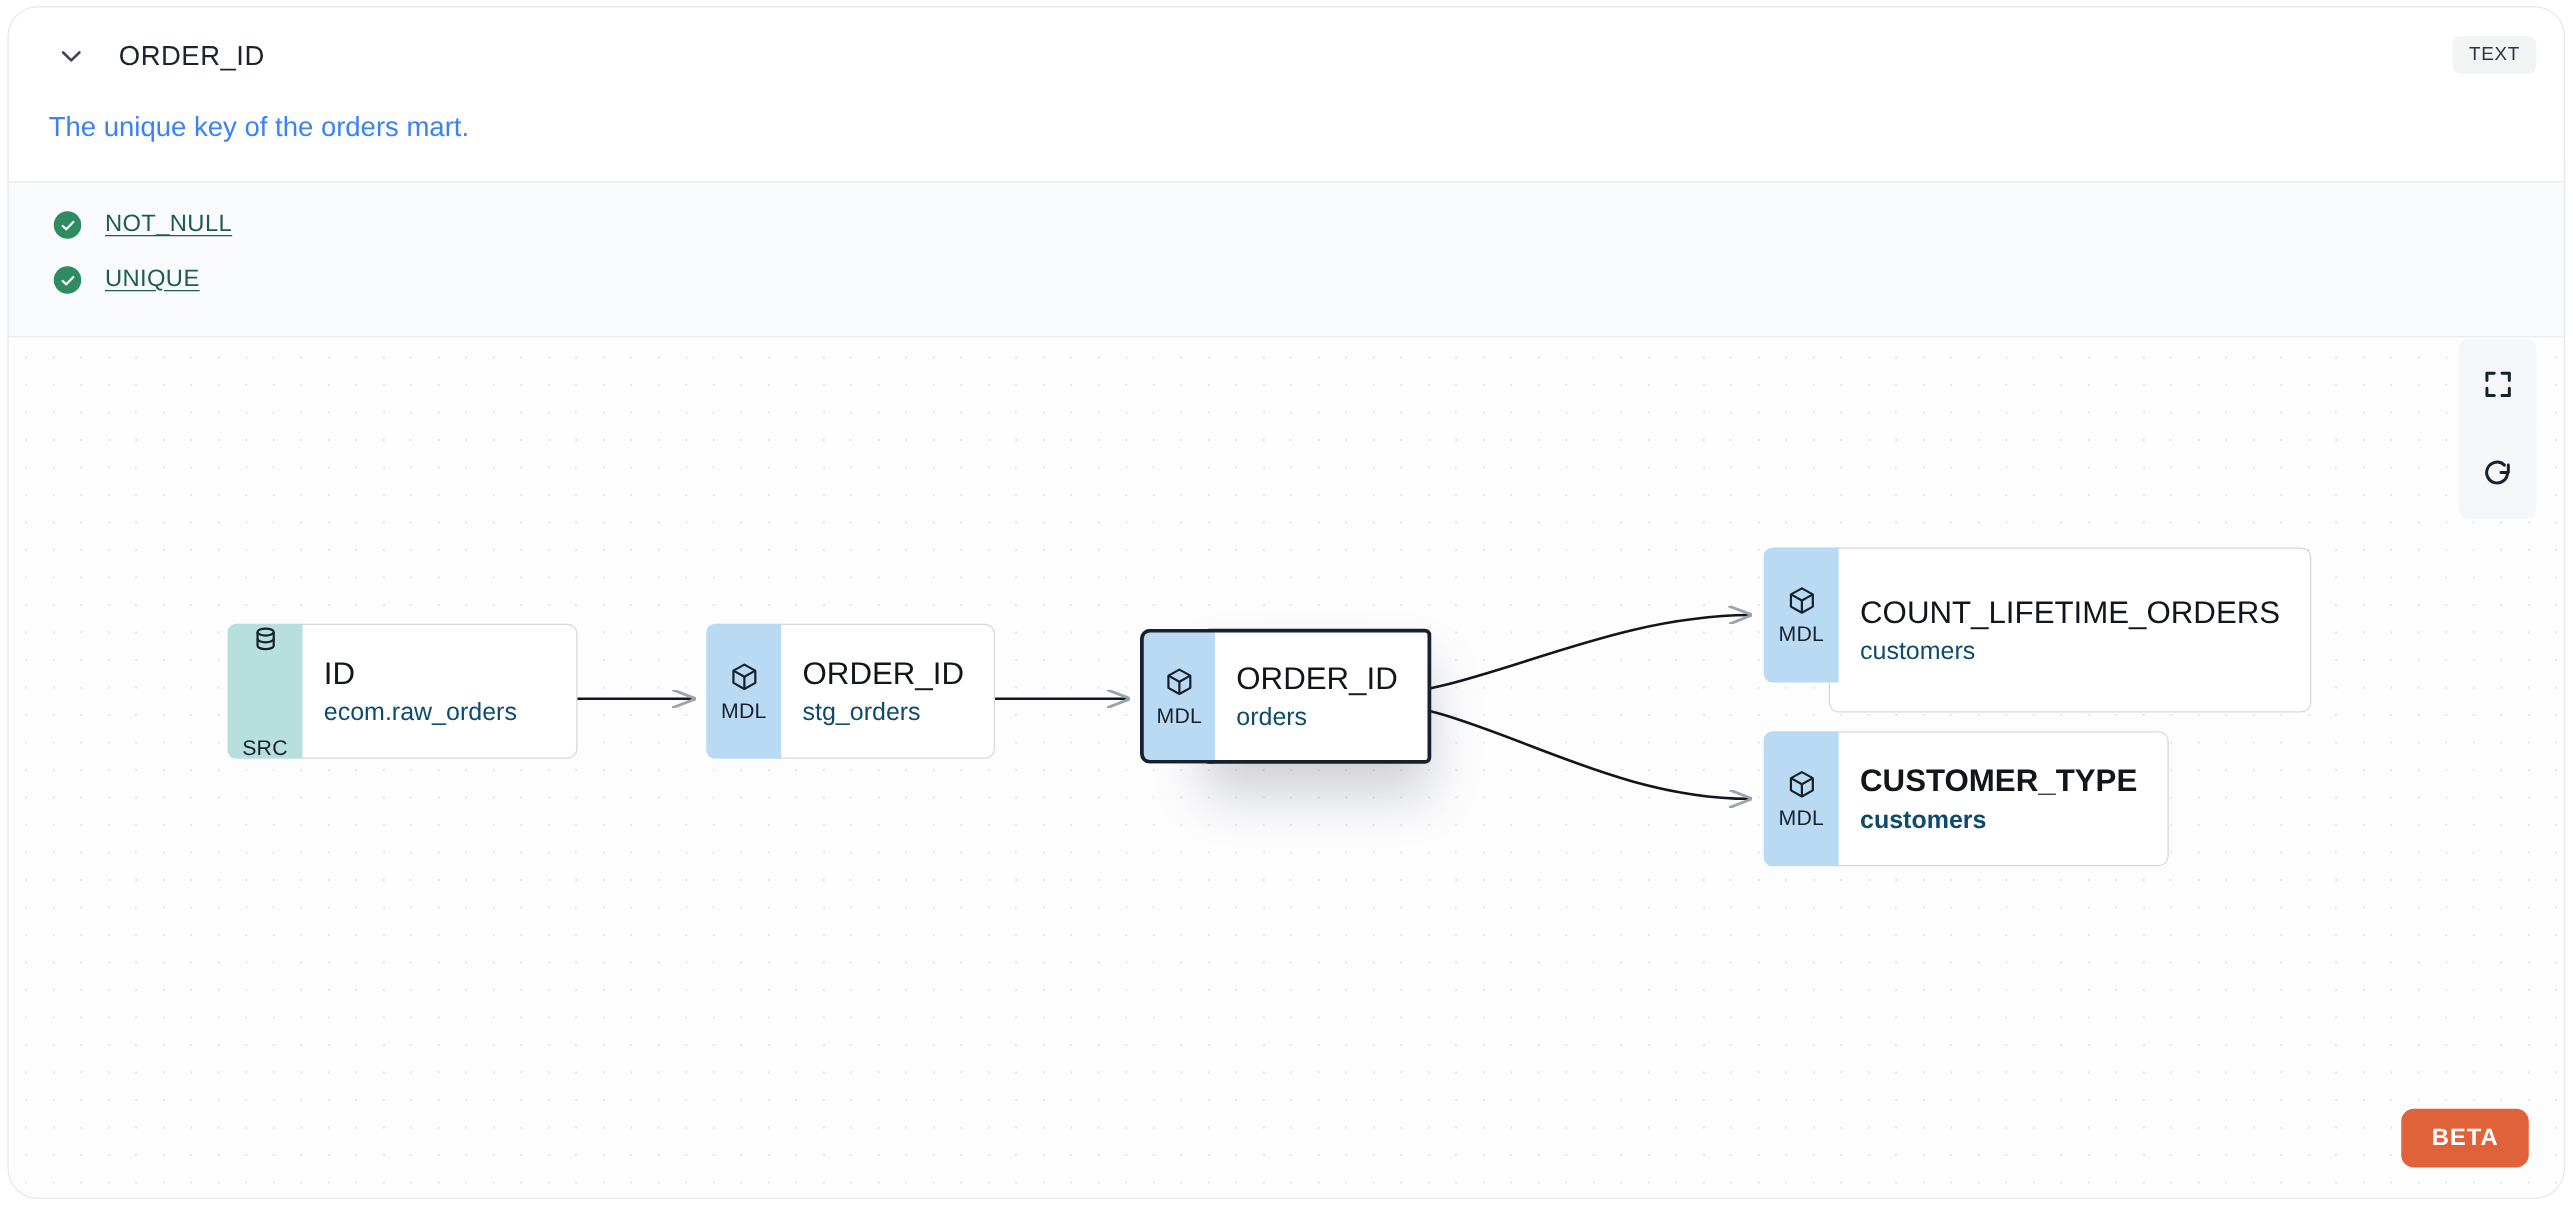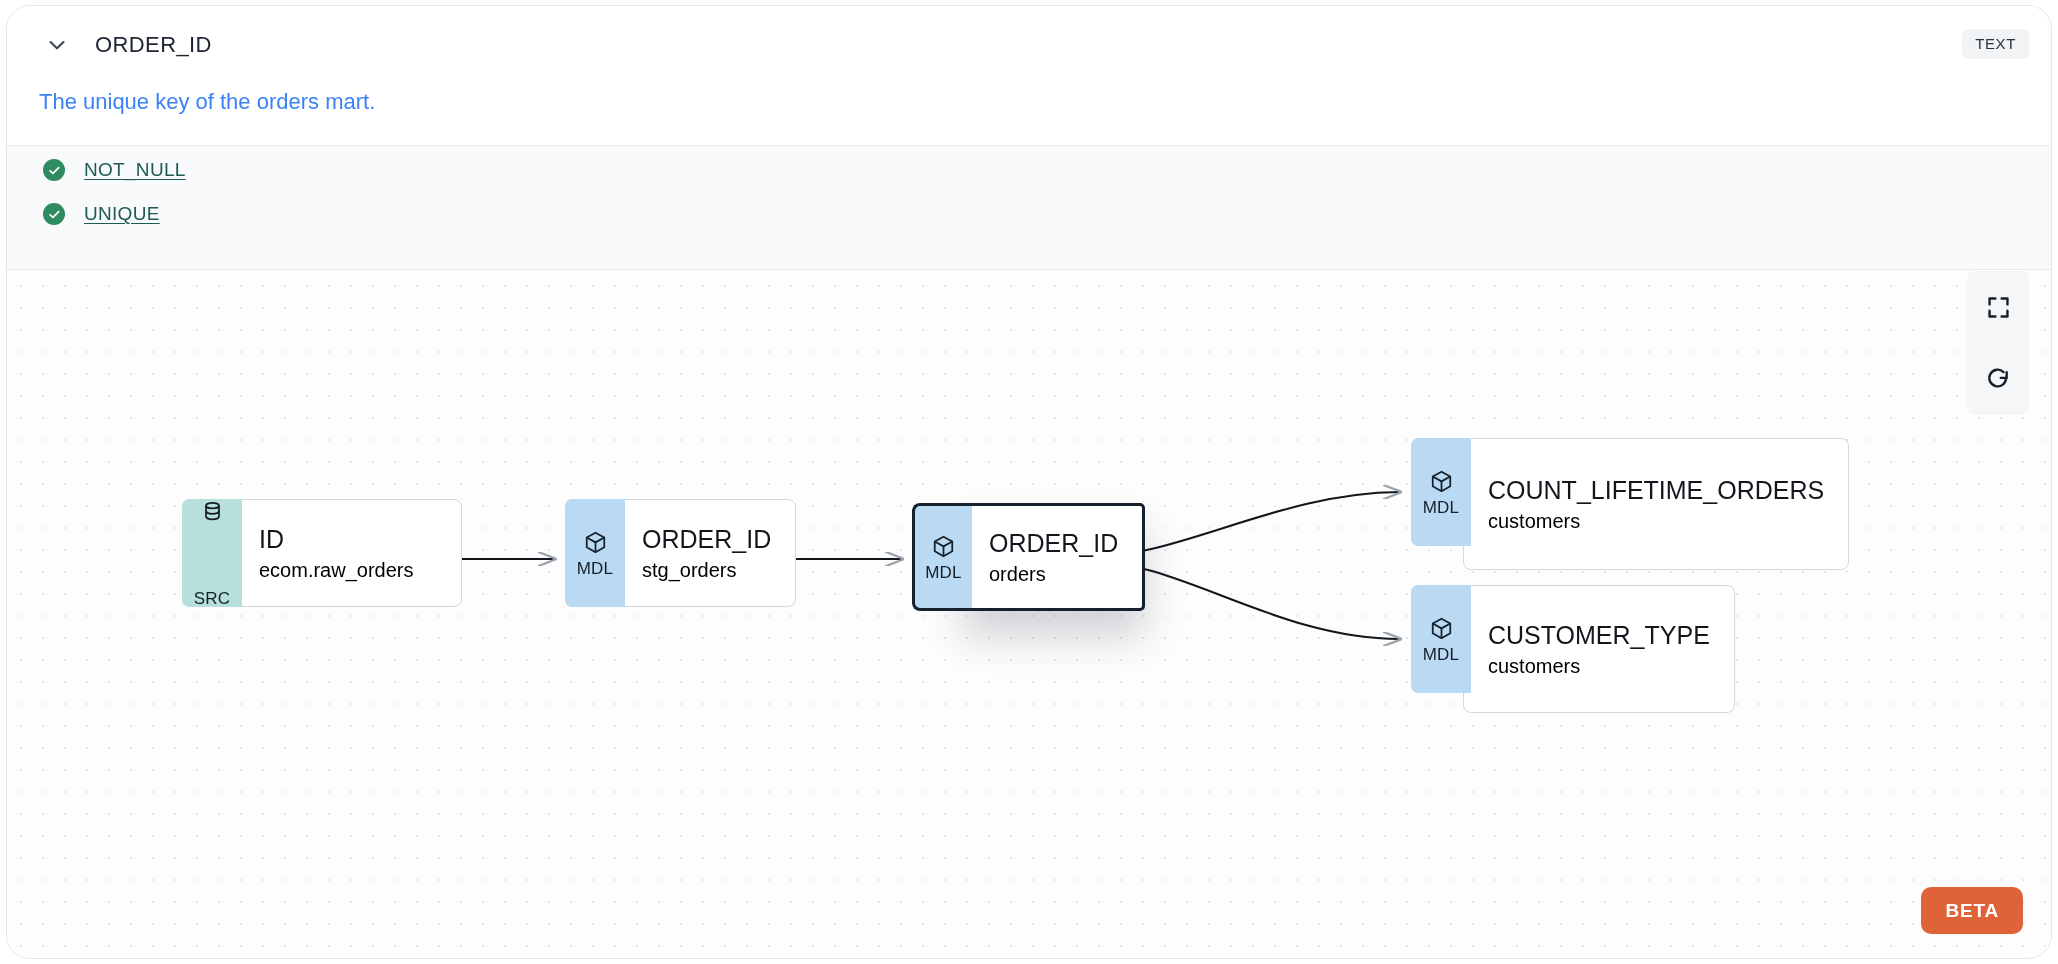"NOT_NULL" .tests { padding-top: 2px -> 12px }
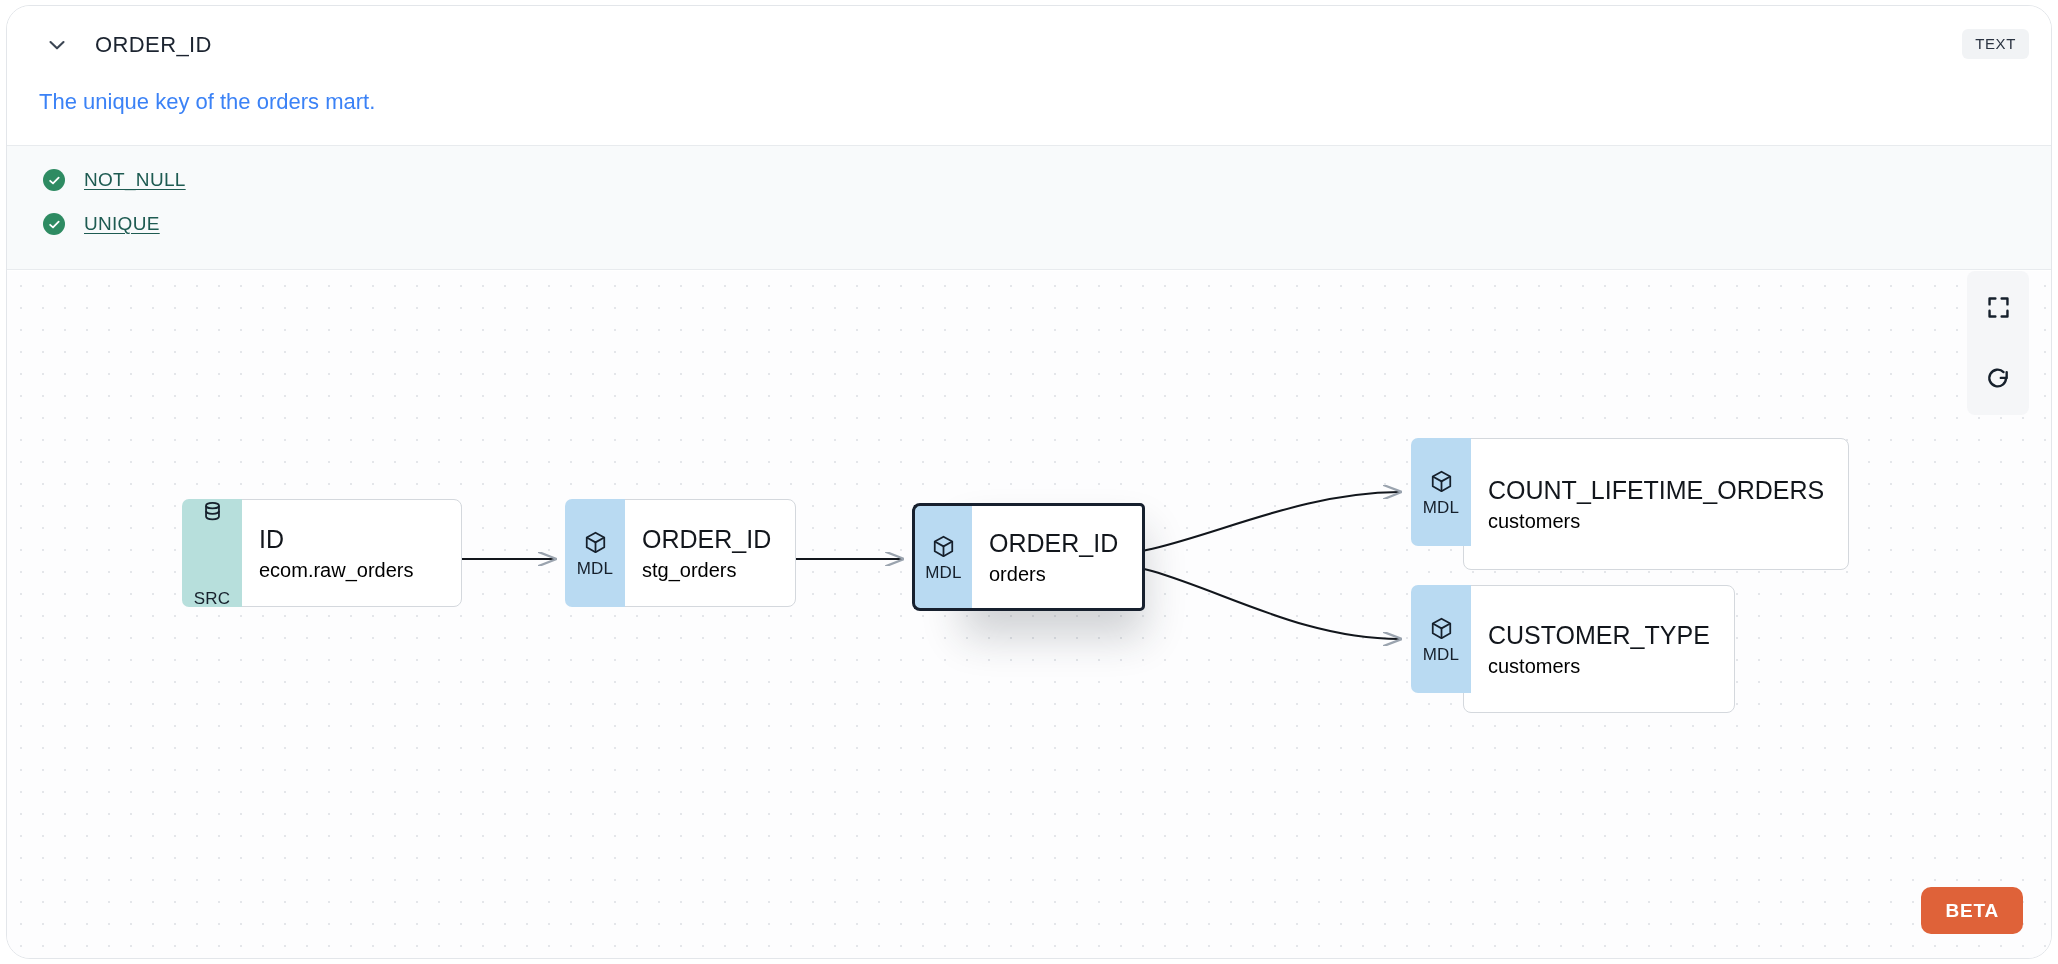"customers" .node-sub { color: #000000 -> #0c4a6e }
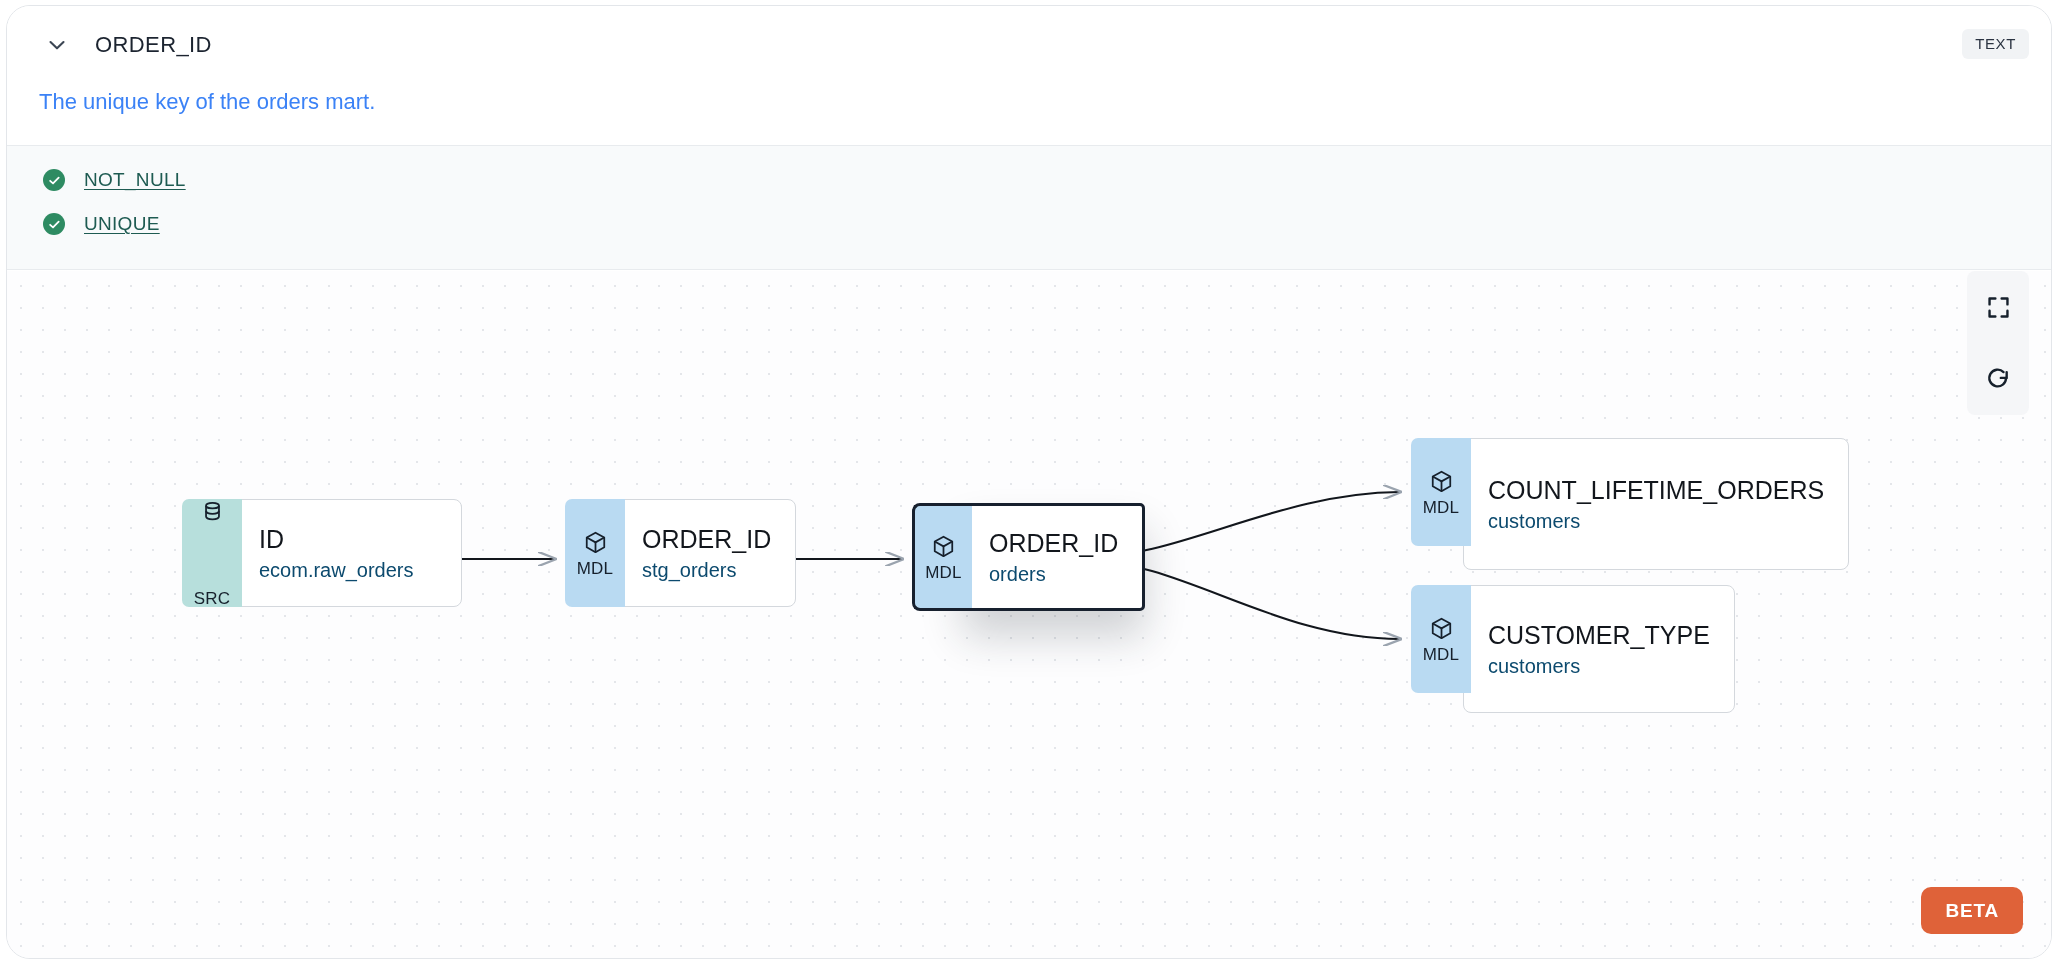"CUSTOMER_TYPE" #node-custtype .node-body { font-weight: none -> bold; height: 128px -> 108px }
